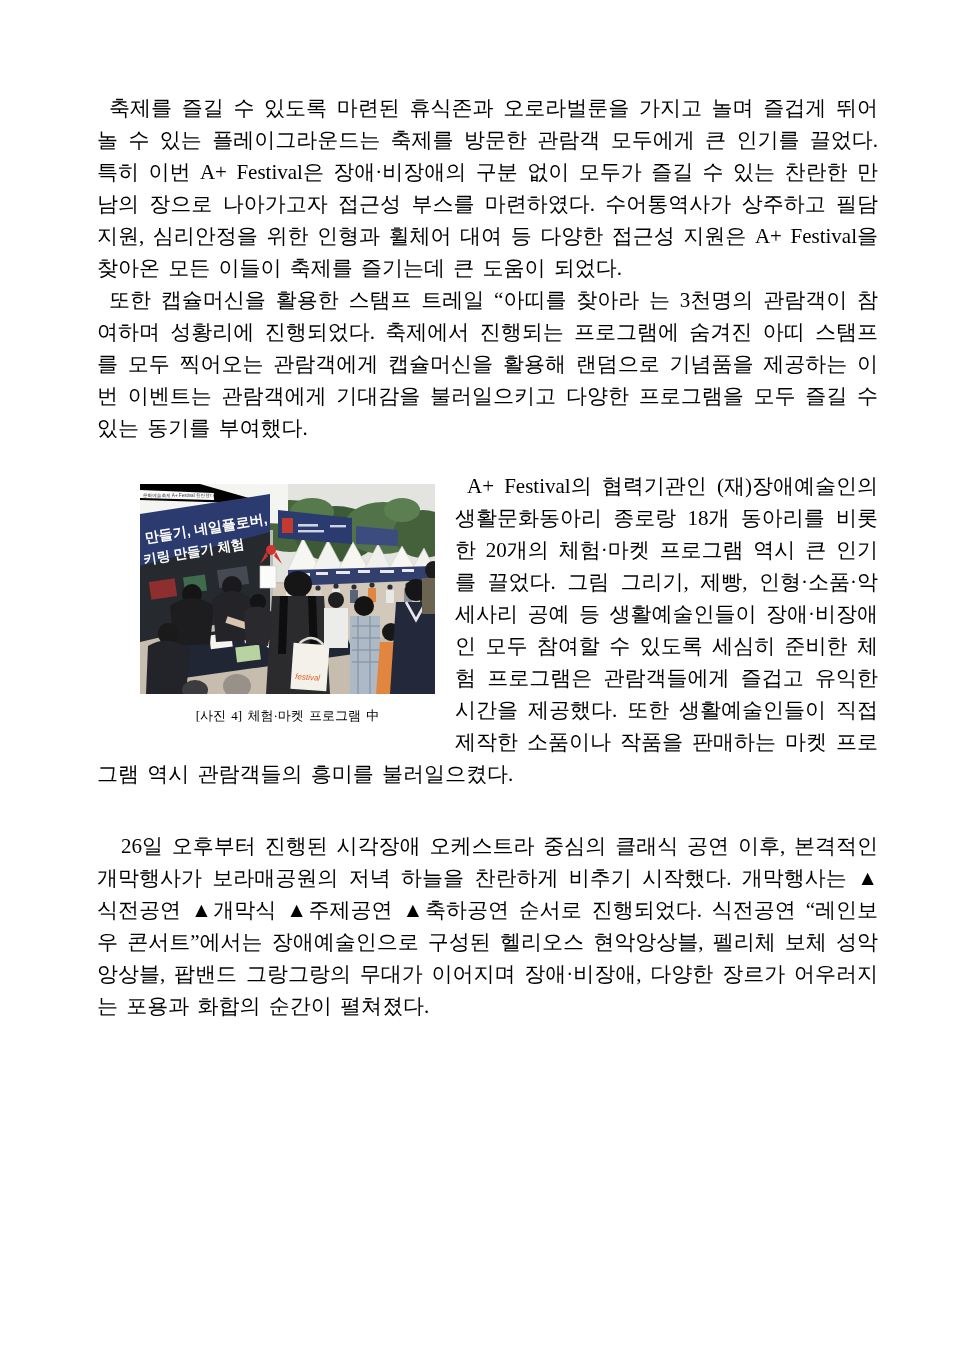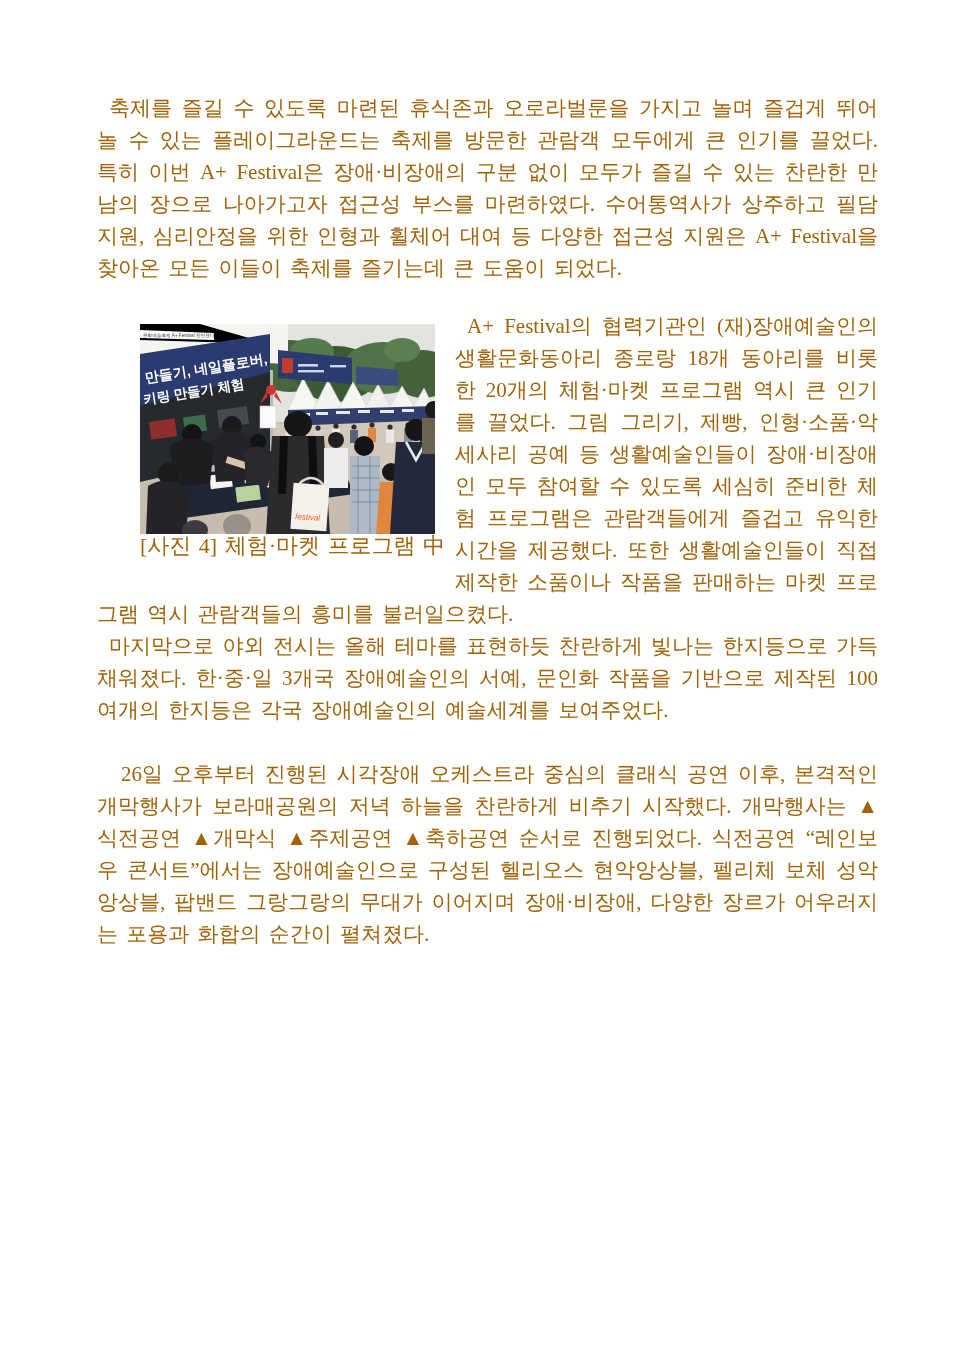"축제를 즐길 수 있도록 마련된" .page { color: #a16207 -> #000000 }
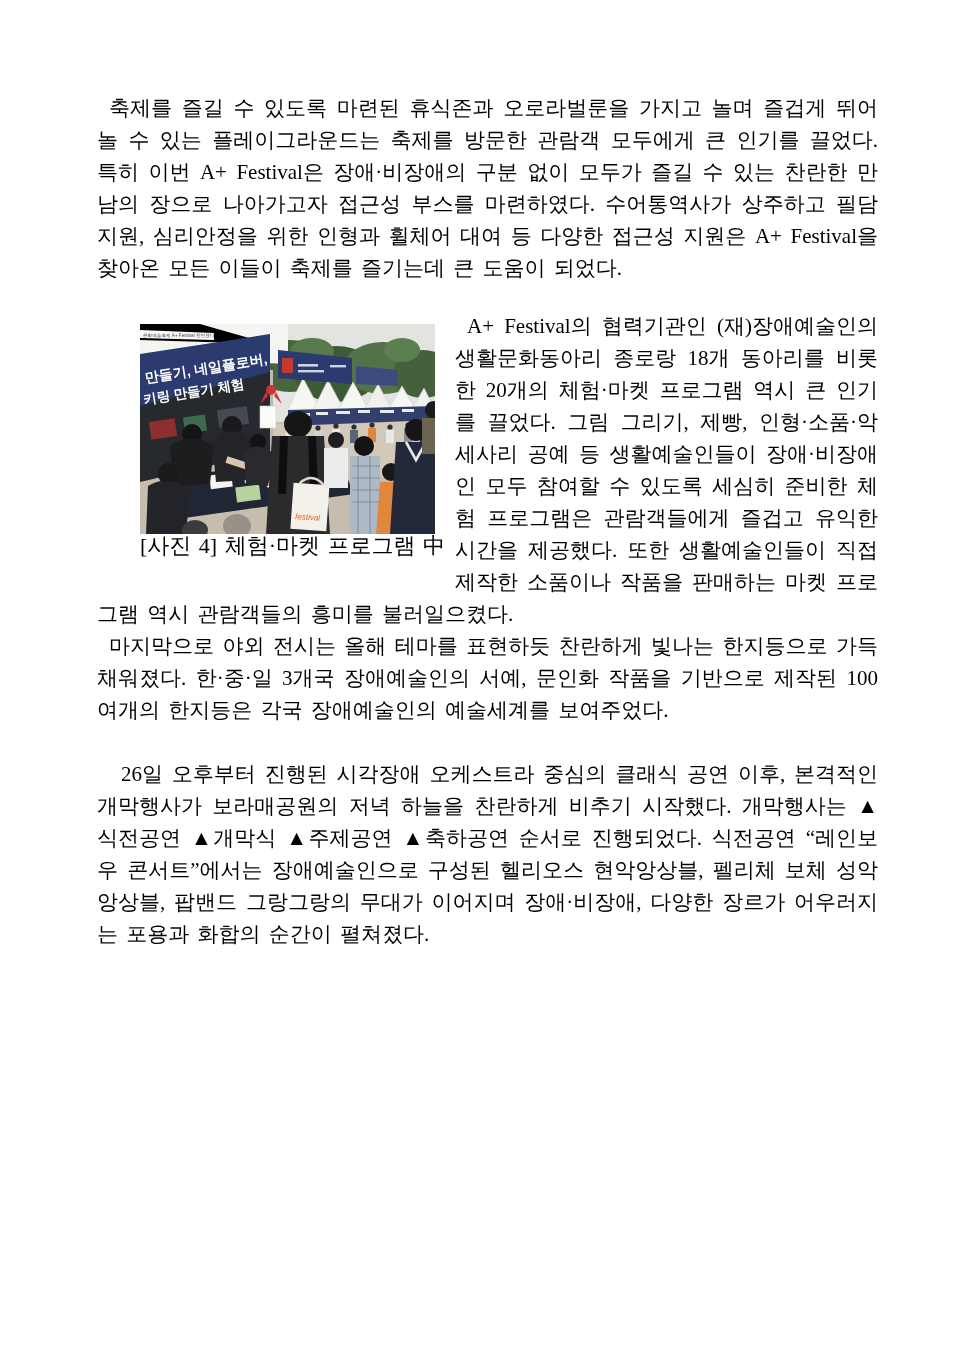"또한 캡슐머신을 활용한 스탬프 트레일" p.para { html: none -> <p>또한 캡슐머신을 활용한 스탬프 트레일 “아띠를 찾아라 는 3천명의 관람객이 참여하며 성황리에 진행되었다. 축제에서 진행되는 프로그램에 숨겨진 아띠 스탬프를 모두 찍어오는 관람객에게 캡슐머신을 활용해 랜덤으로 기념품을 제공하는 이번 이벤트는 관람객에게 기대감을 불러일으키고 다양한 프로그램을 모두 즐길 수 있는 동기를 부여했다.</p> }
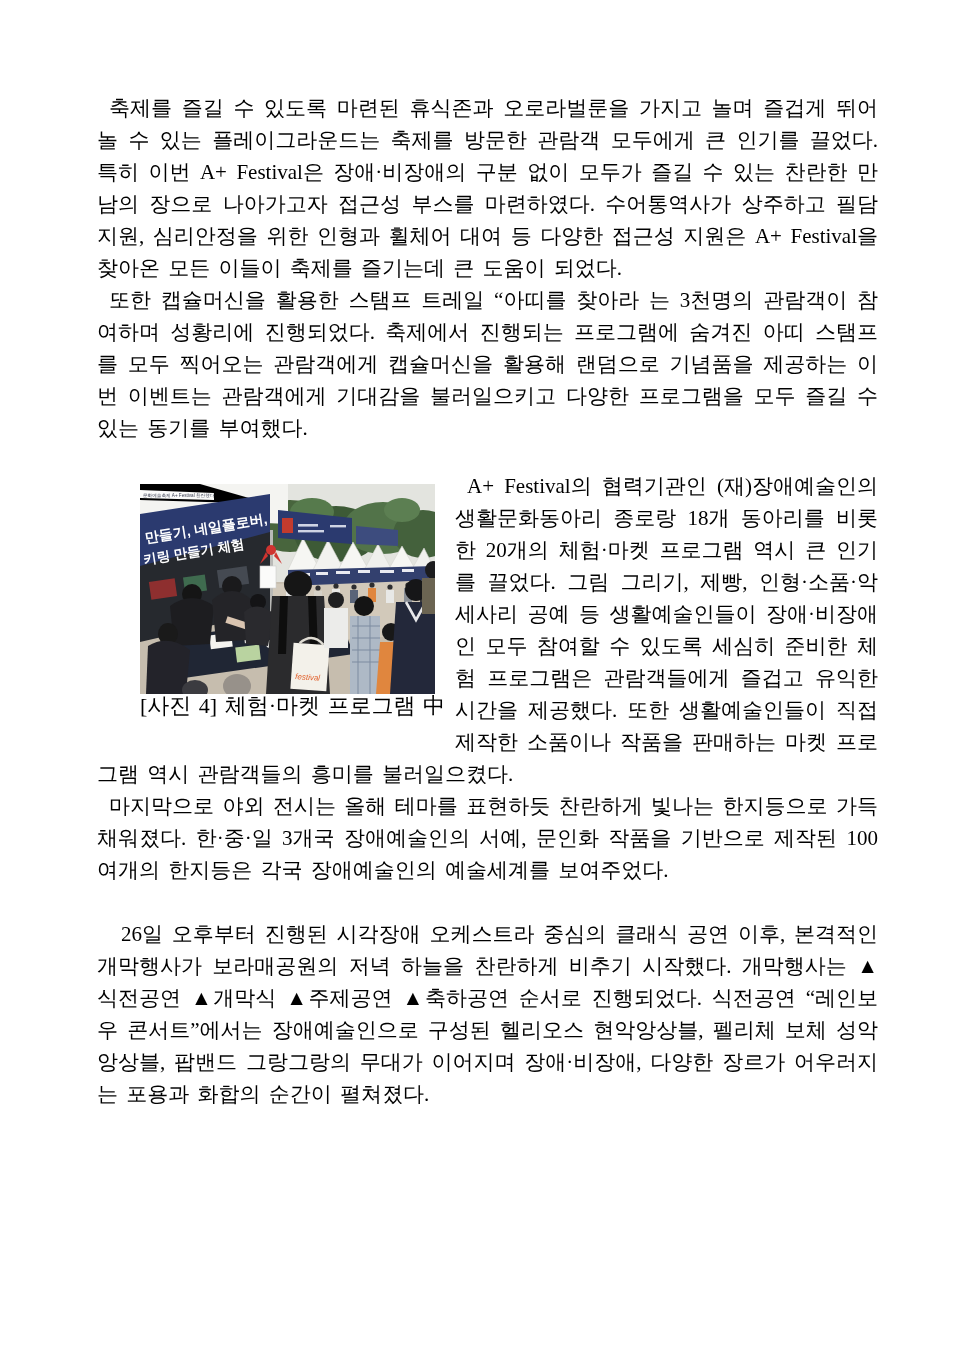"[사진 4] 체험·마켓 프로그램 中" .caption { font-size: 22px -> 13px; margin-top: none -> 10px; text-align: right -> center }
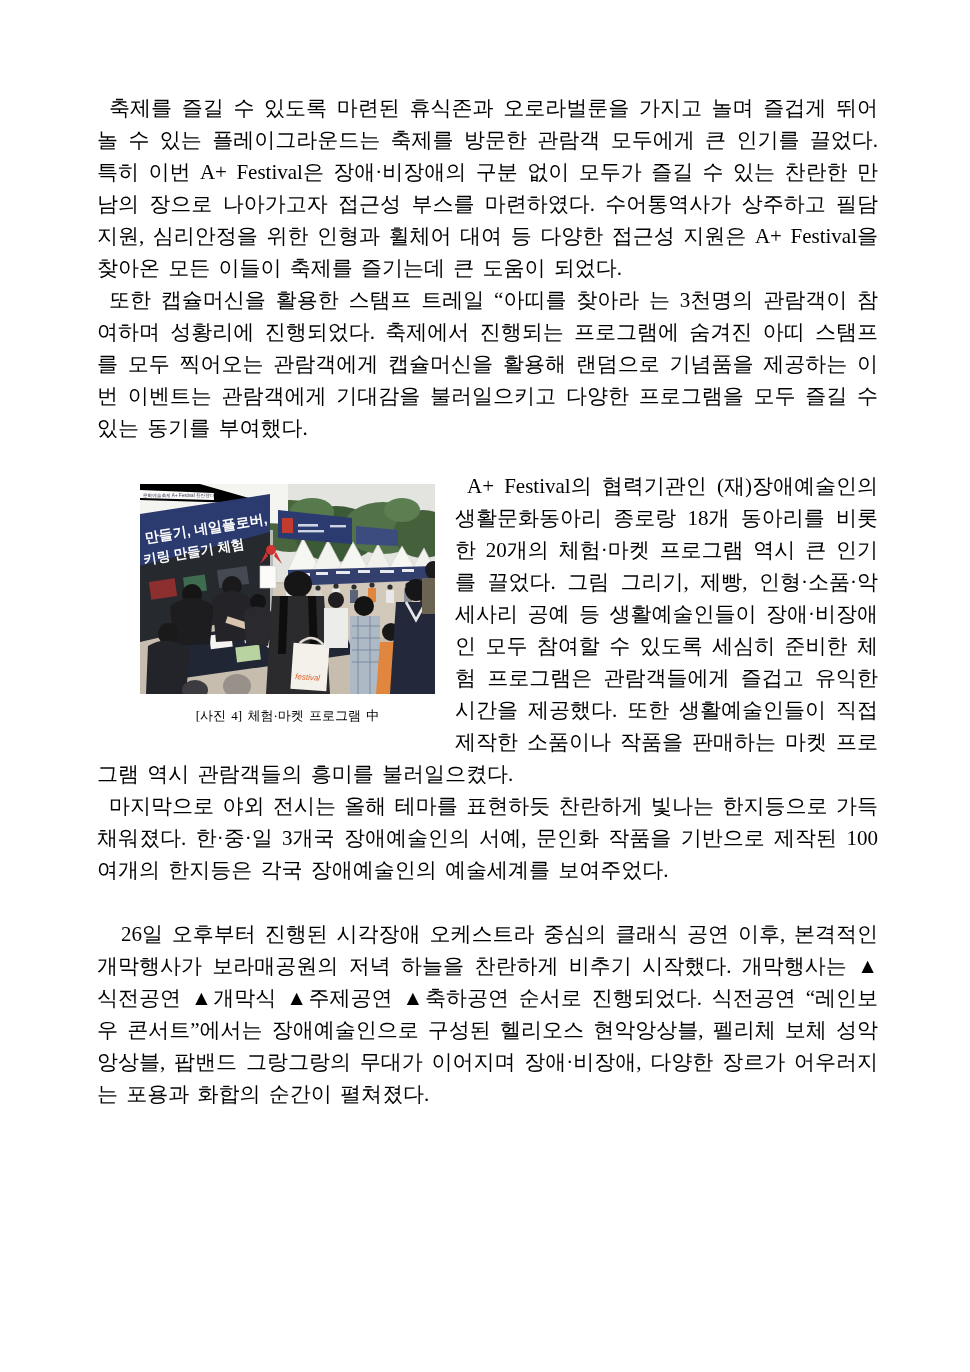"마지막으로 야외 전시는 올해 테마를" p.para { html: <p>마지막으로 야외 전시는 올해 테마를 표현하듯 찬란하게 빛나는 한지등으로 가득 채워졌다. 한·중·일 3개국 장애예술인의 서예, 문인화 작품을 기반으로 제작된 100여개의 한지등은 각국 장애예술인의 예술세계를 보여주었다.</p> -> none }
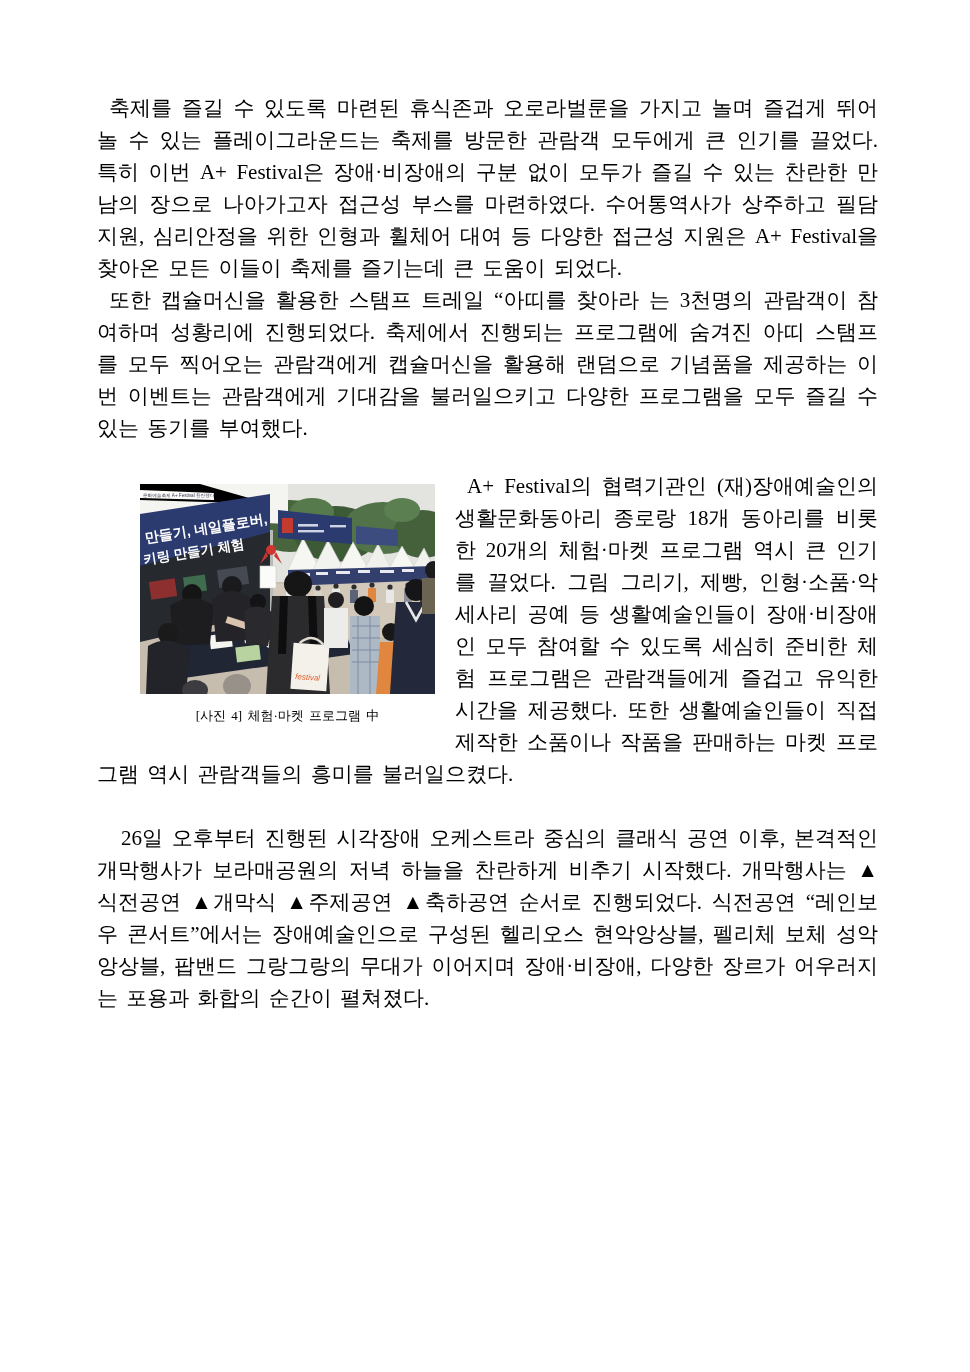"26일 오후부터 진행된 시각장애 오케스트라" .para-last { margin-top: 32px -> 40px }
